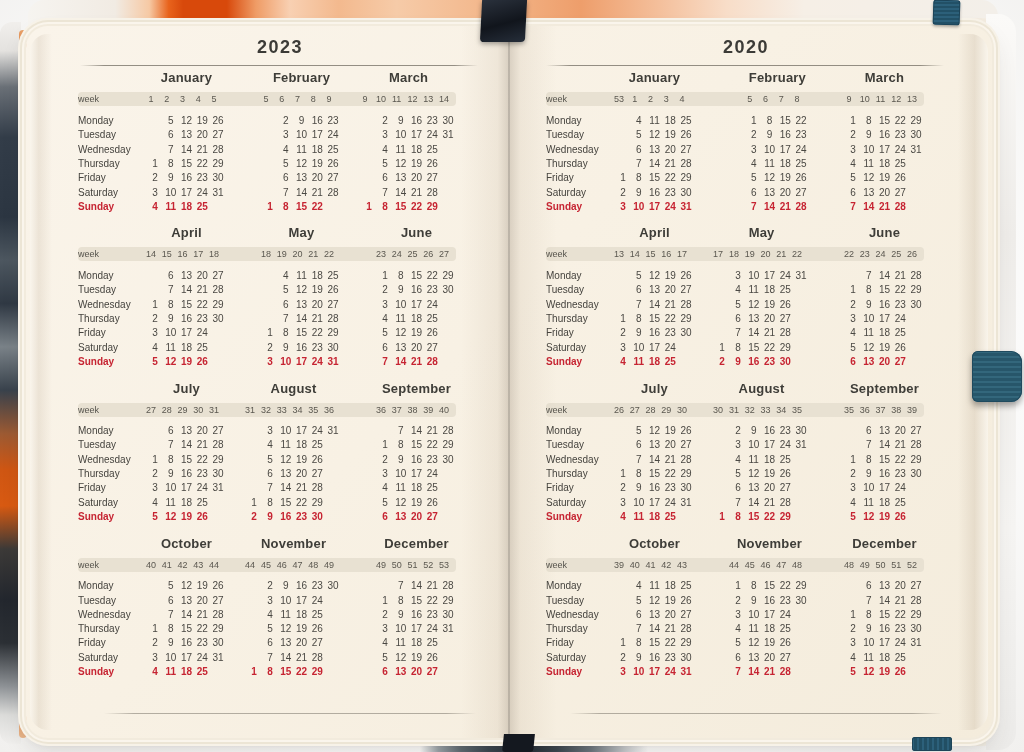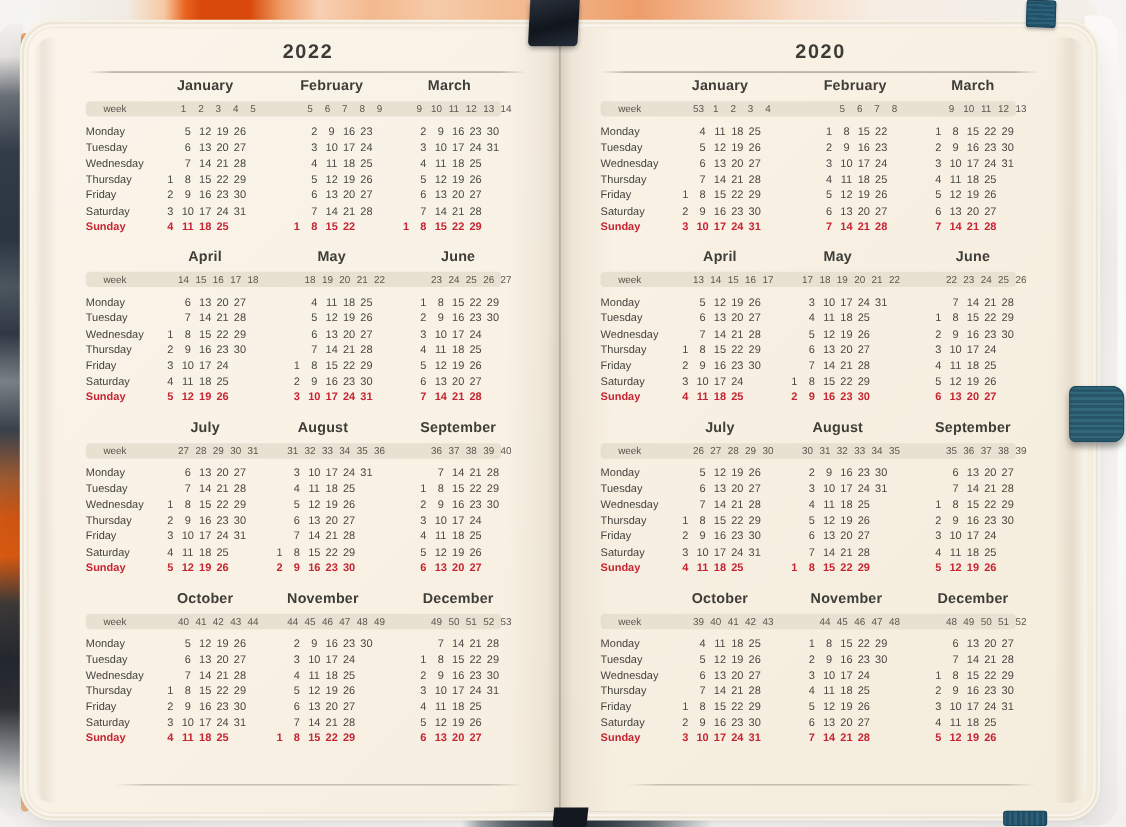"2022" div.year { text: 2022 -> 2023 }
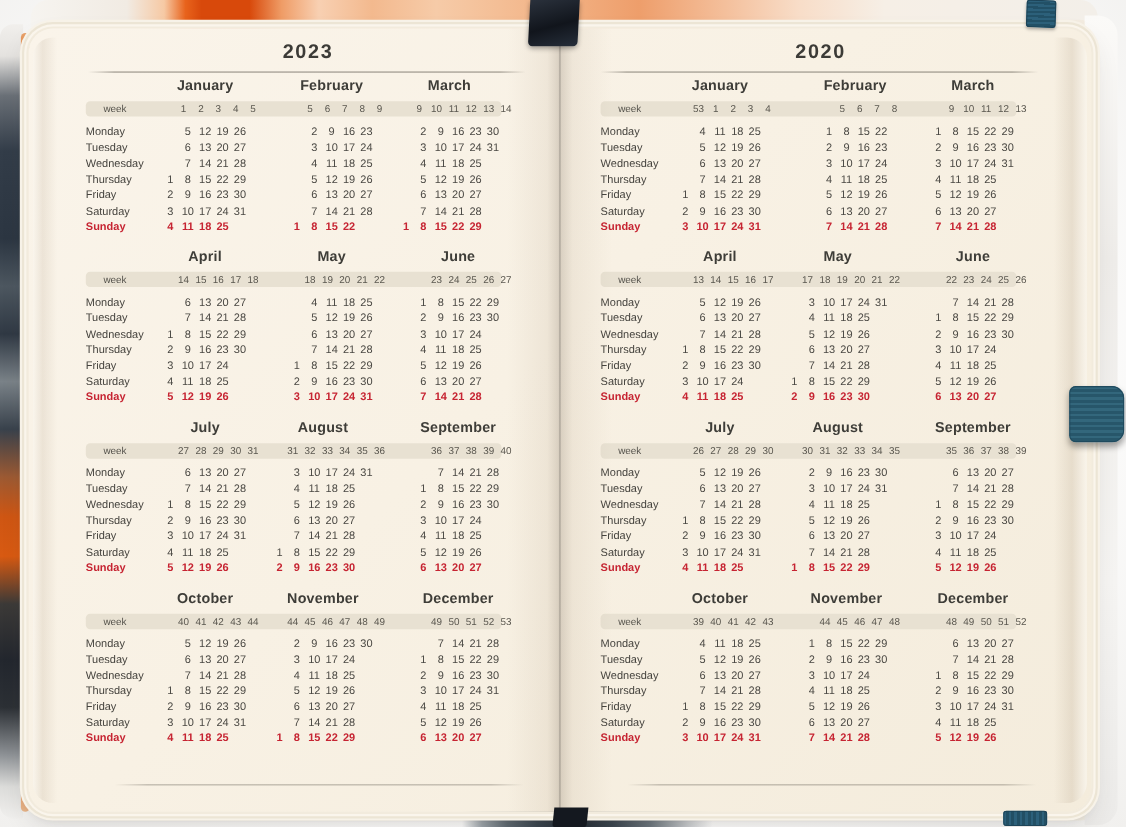"week" .week-bar .day-label { padding-left: 16px -> 0 }
